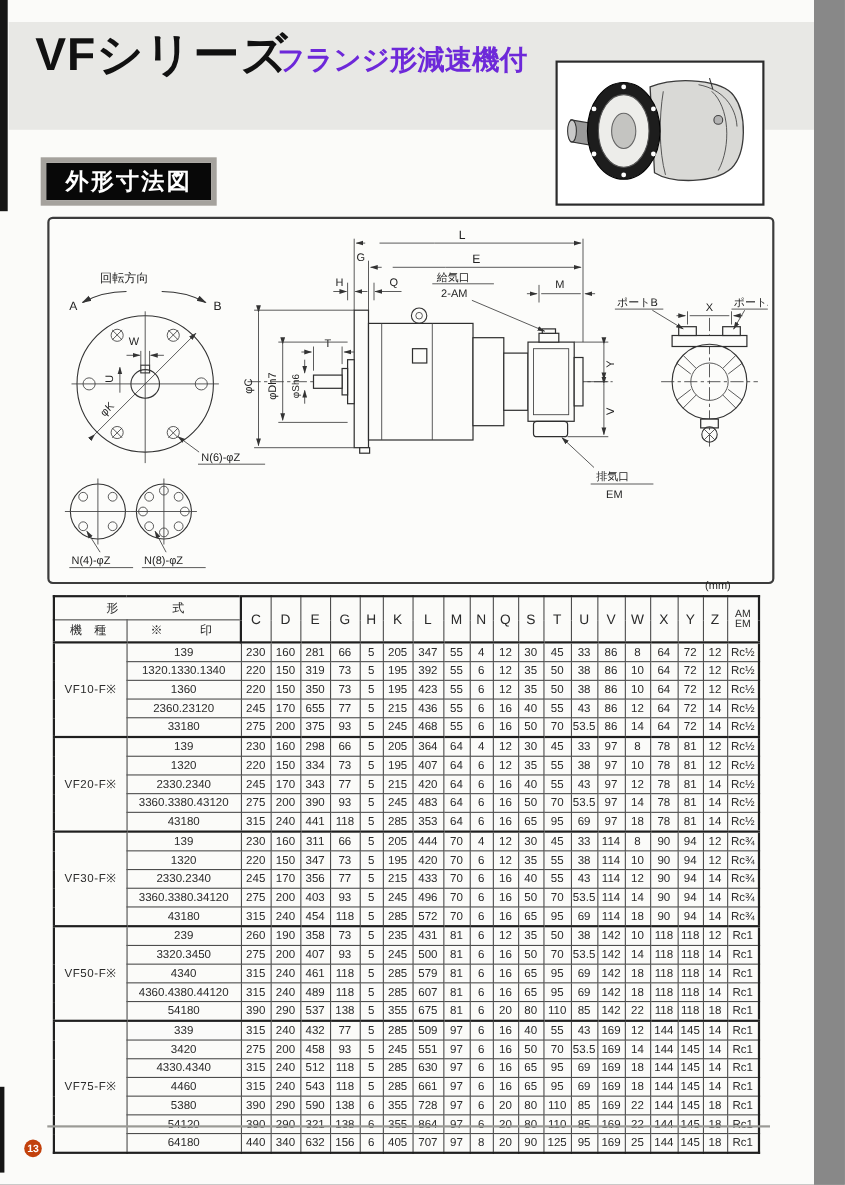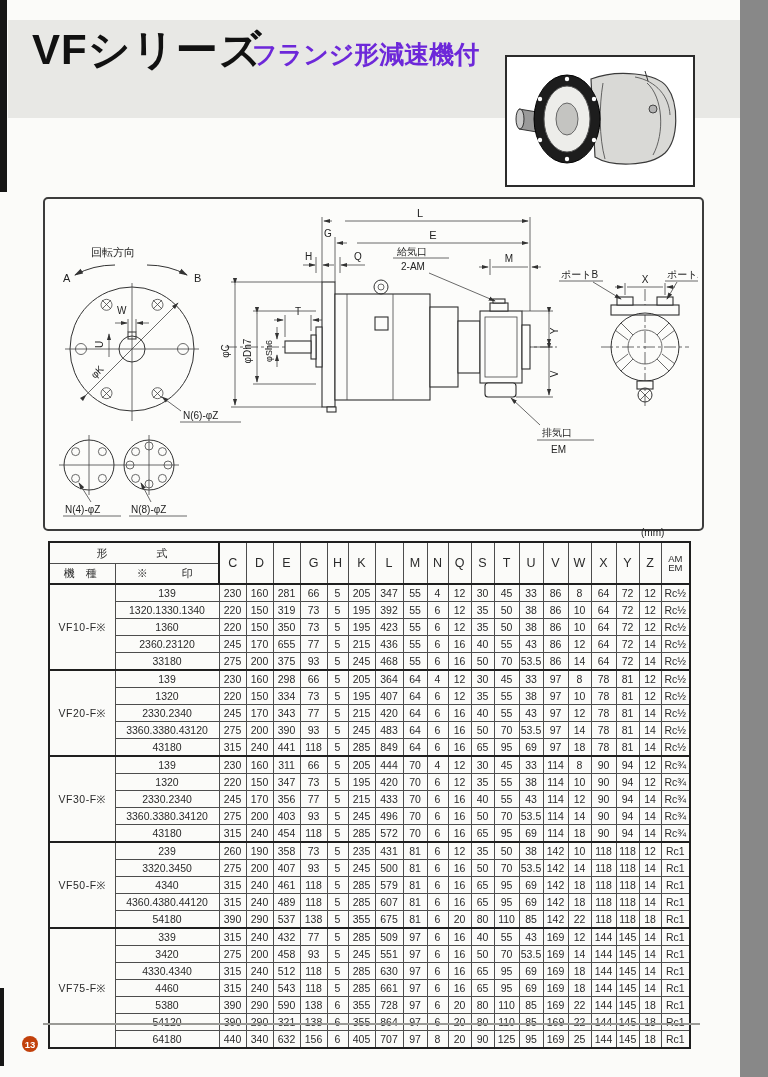"外形寸法図" div.section-label { html: none -> <div> <span>外形寸法図</span> </div> }
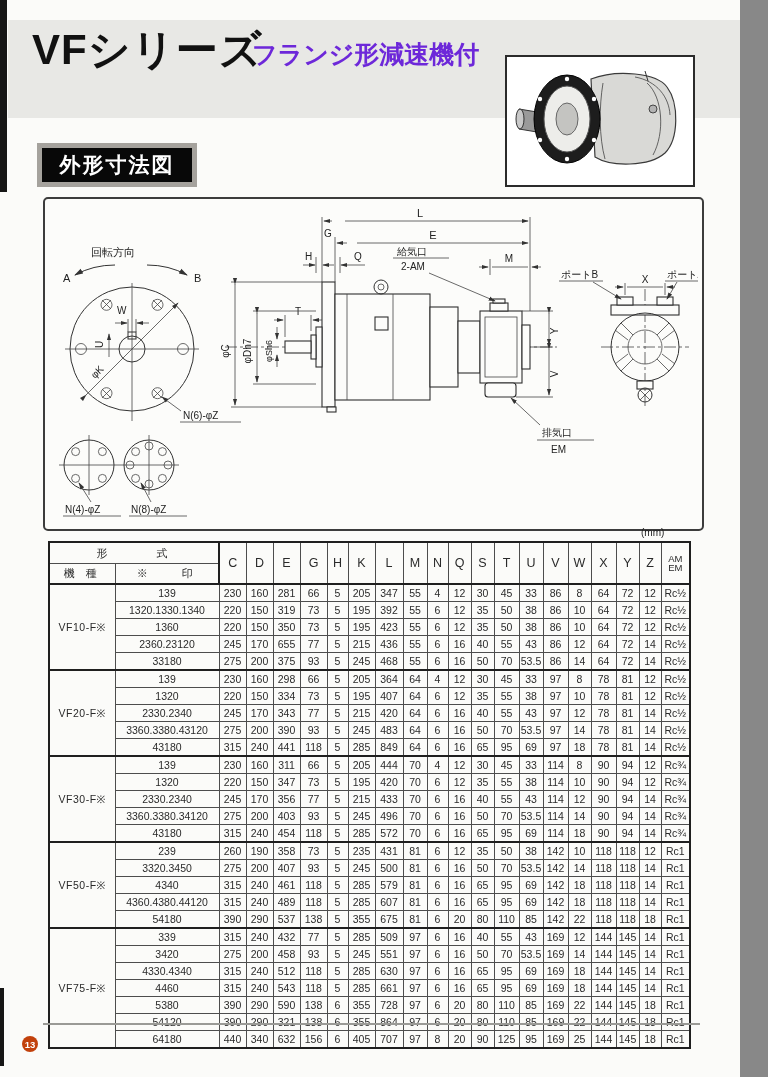"849" td { text: 849 -> 353 }
